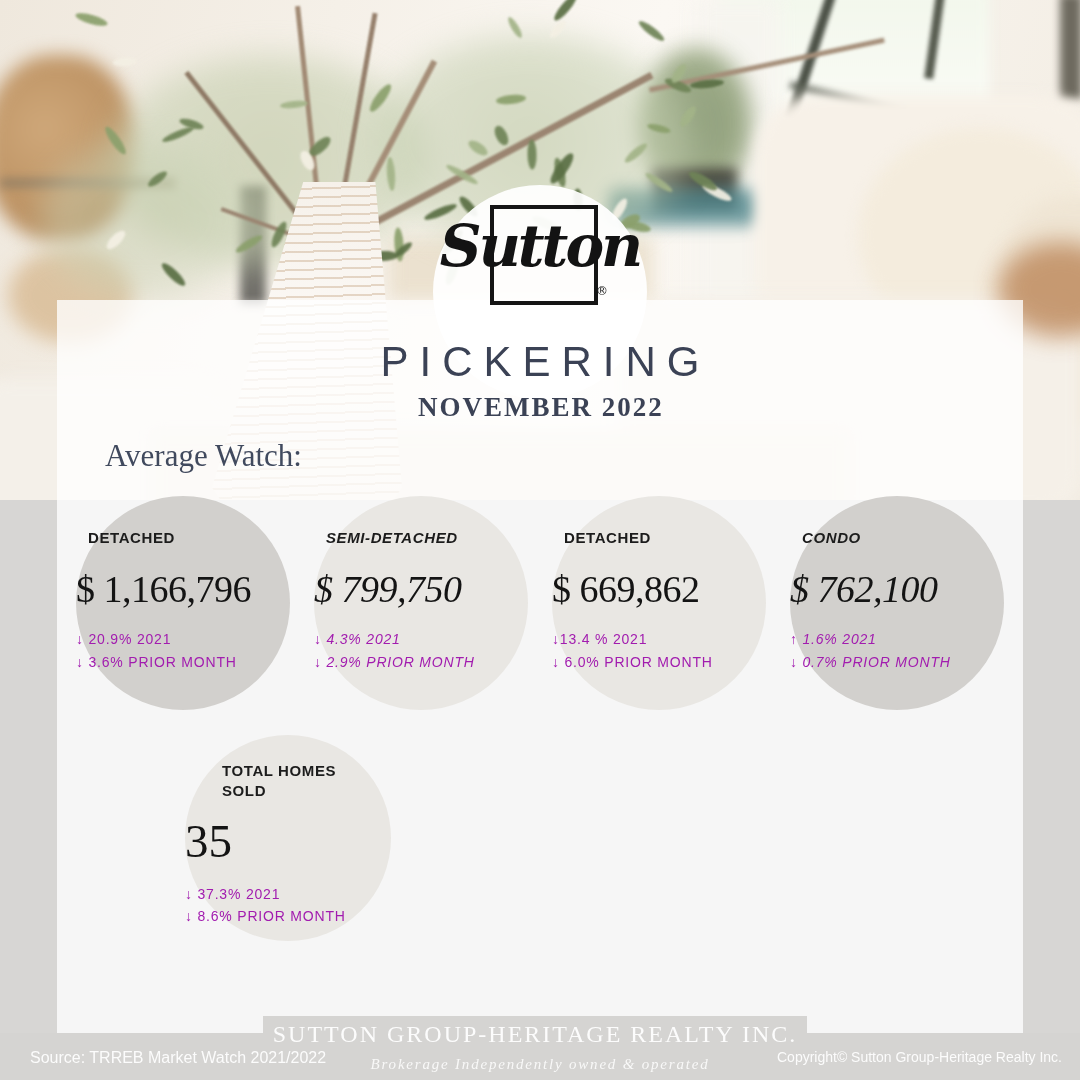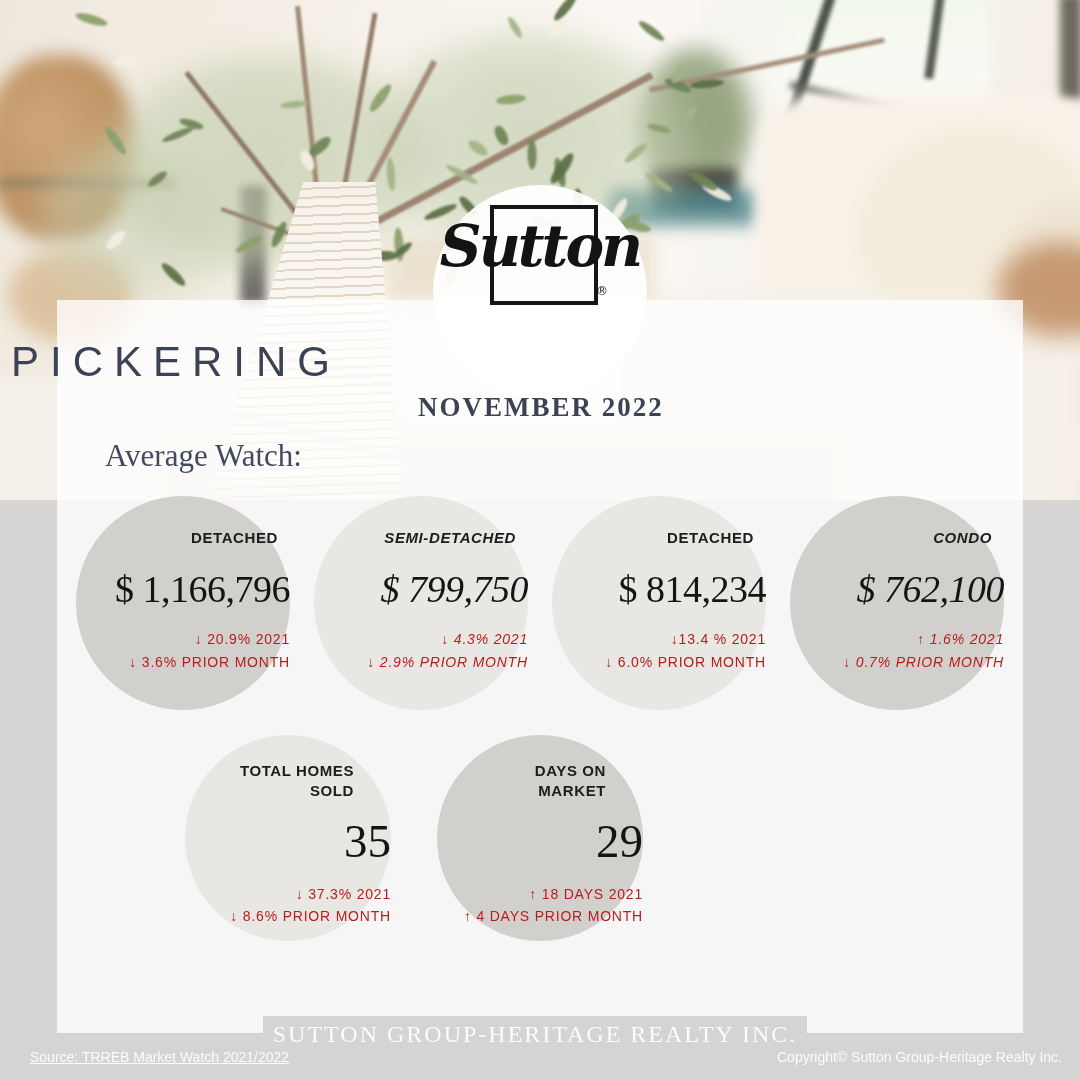"PICKERING" .title { text-align: left -> center }
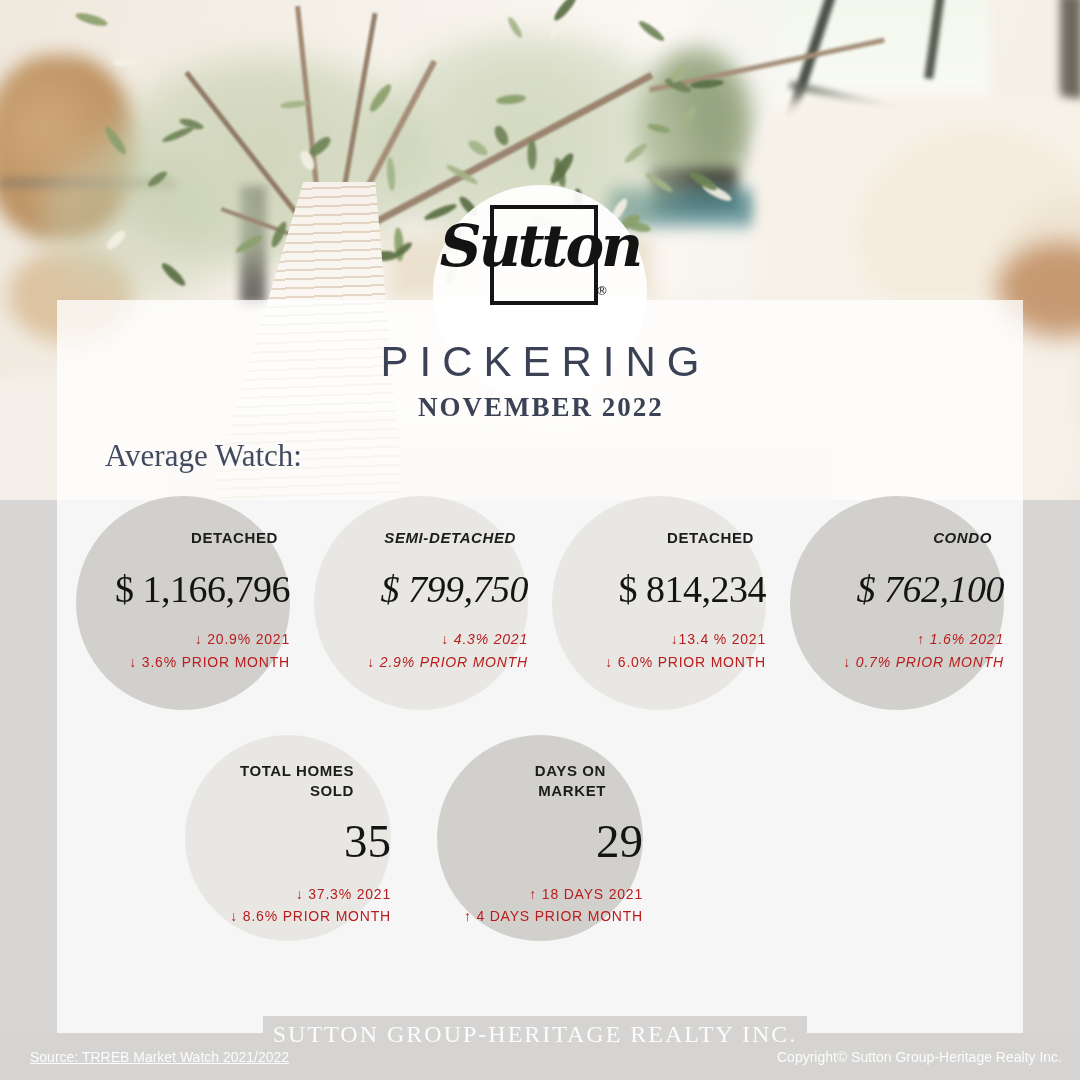"DETACHED" .circle { text-align: right -> left }
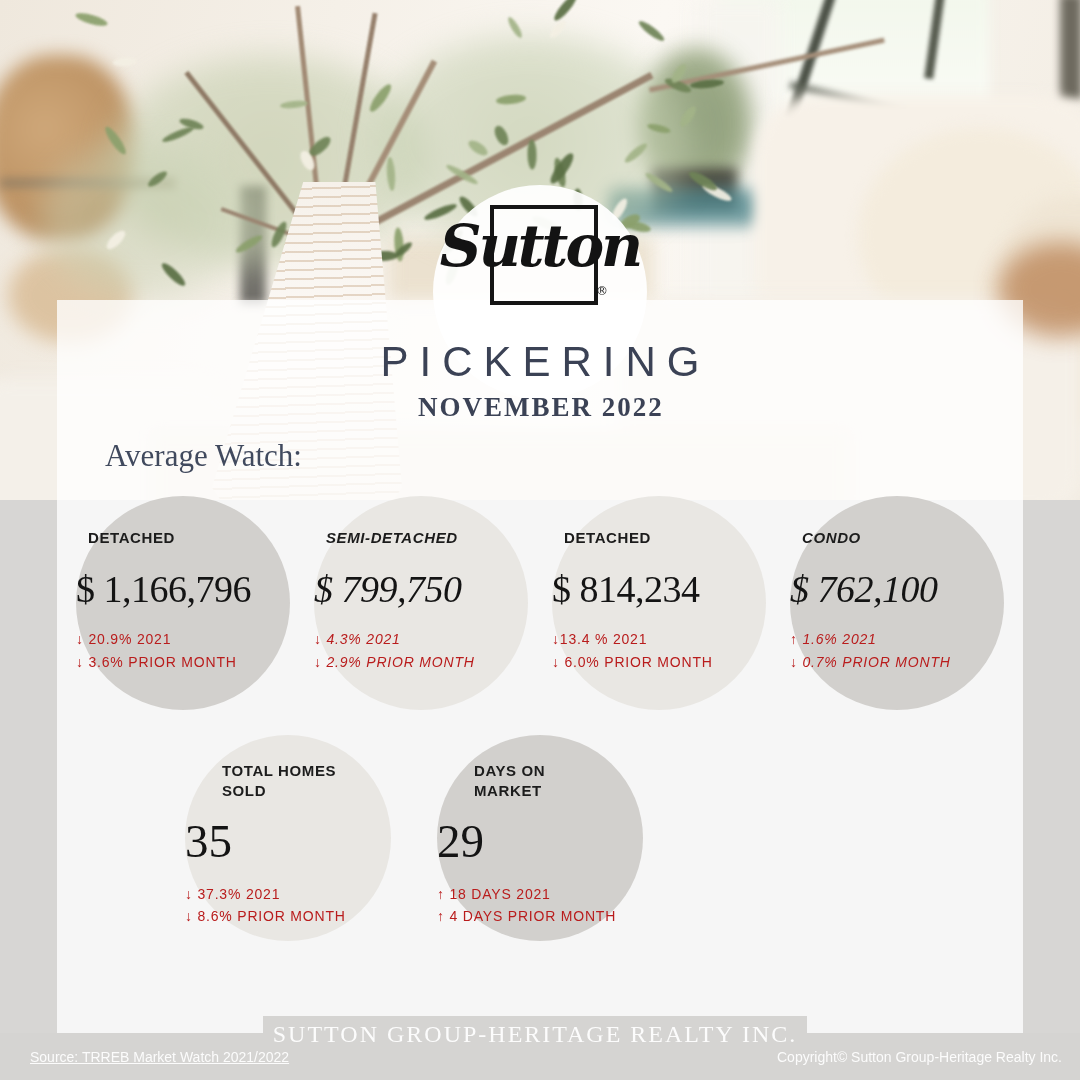"$ 814,234" div.price { text: 814,234 -> 669,862 }
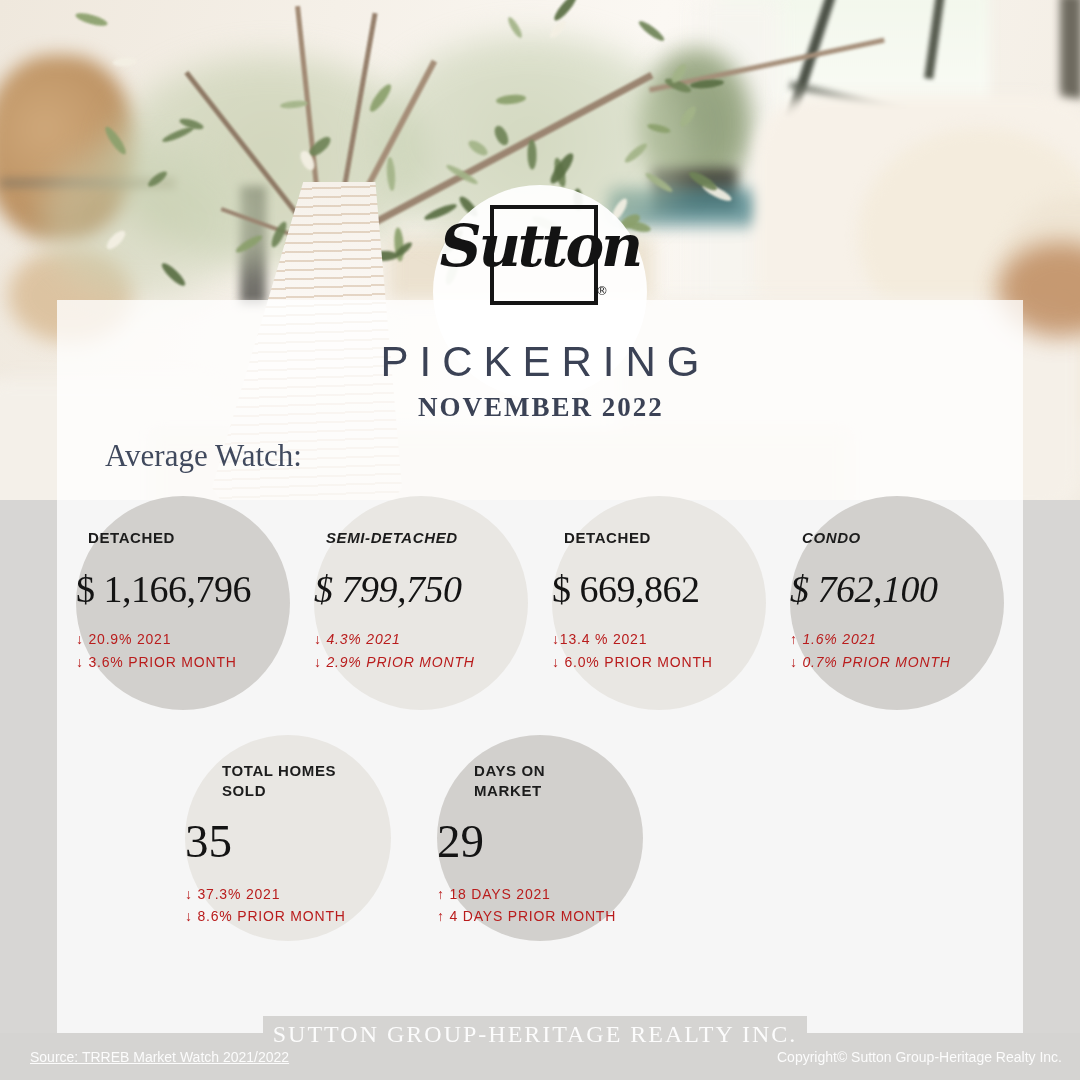"↓ 20.9% 2021" .changes { color: #b91c1c -> #a21caf }
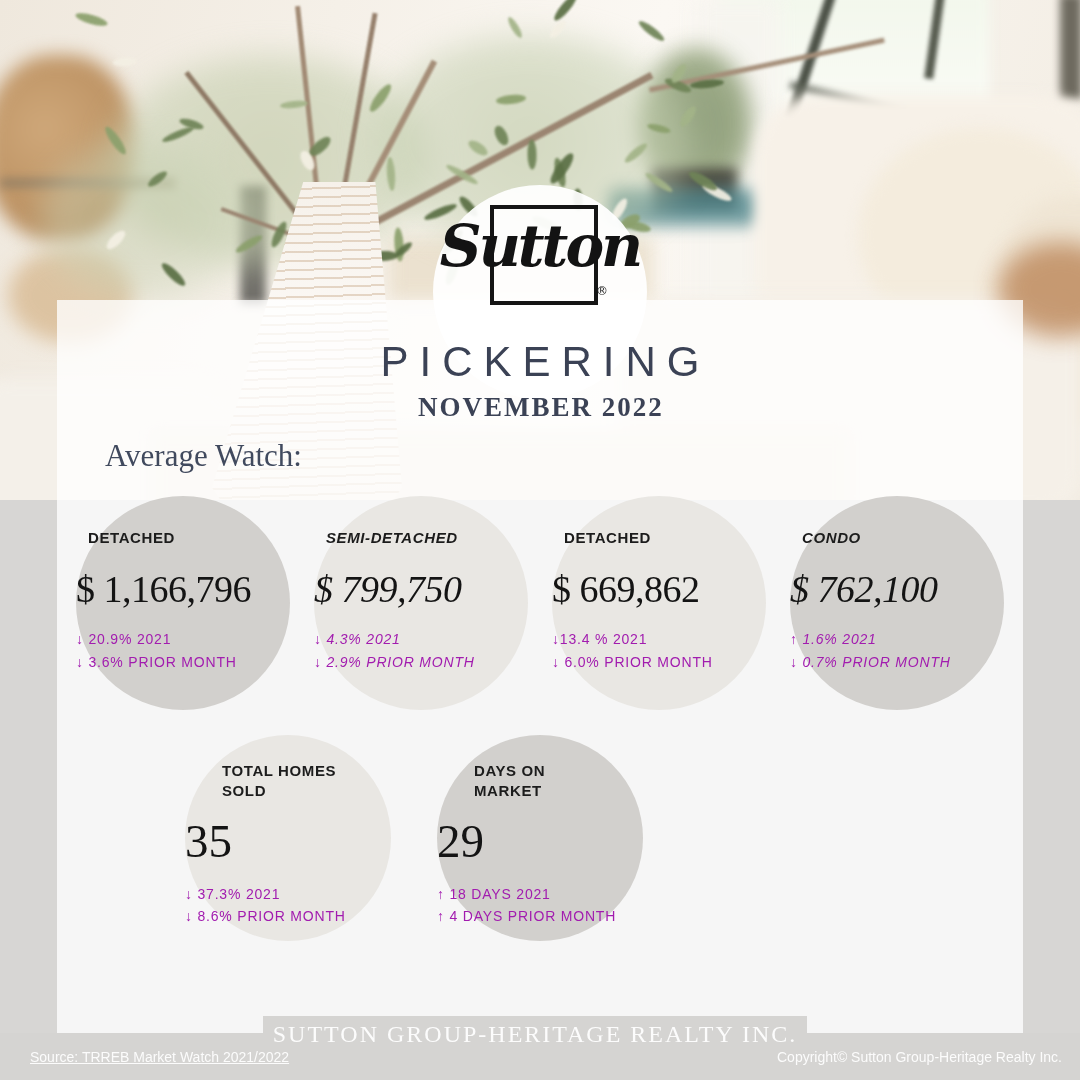"DAYS ON MARKET" div.circle { html: <div> <div>DAYS ON MARKET</div> <div>29</div> <div> <div>↑ 18 DAYS 2021</div> <div>↑ 4 DAYS PRIOR MONTH</div> </div> </div> -> none }
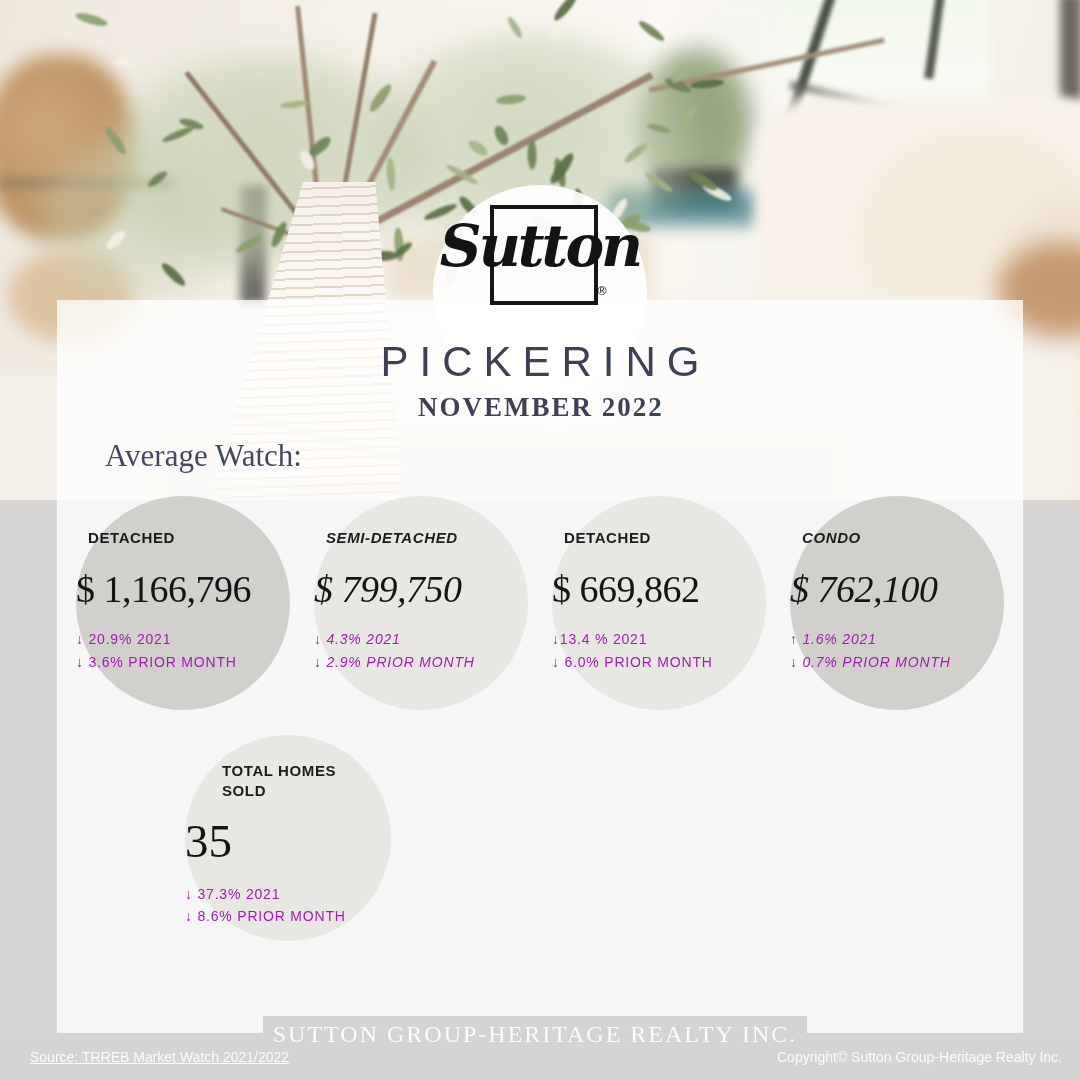"Source: TRREB Market Watch 2021/2022" .source { font-size: 14px -> 16px; text-decoration: underline -> none }
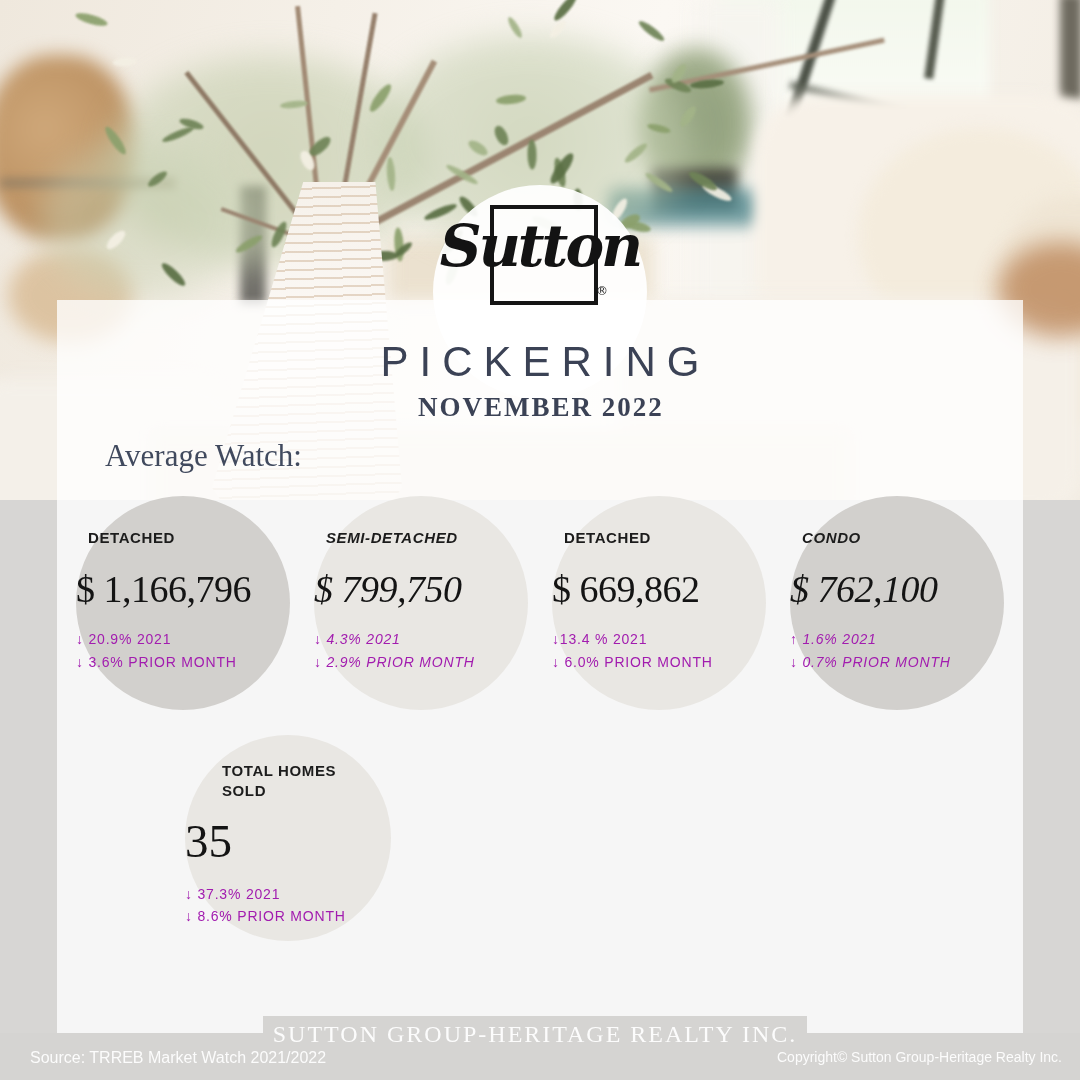"Brokerage Independently owned & operated" div.tagline { html: none -> <div>Brokerage Independently owned &amp; operated</div> }
